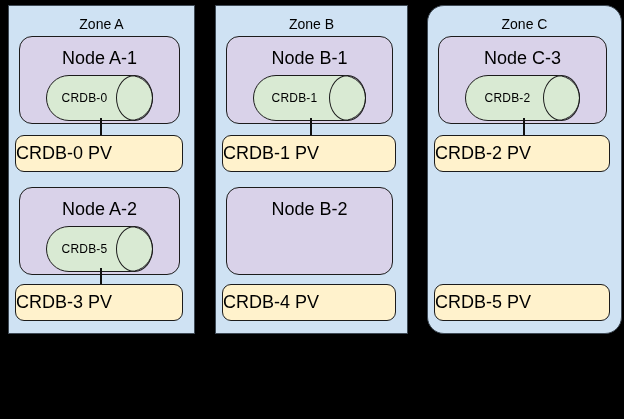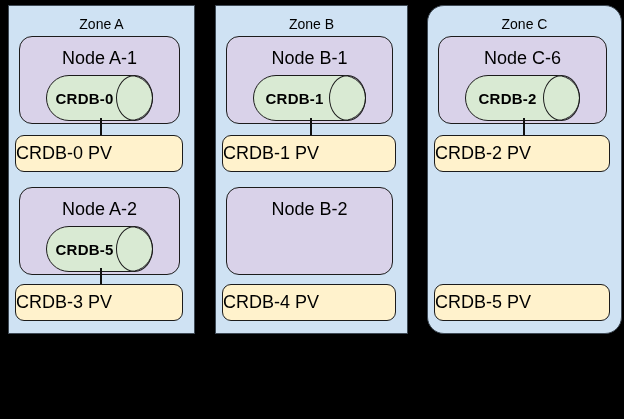"Node C-6" div.node-title { text: C-6 -> C-3 }
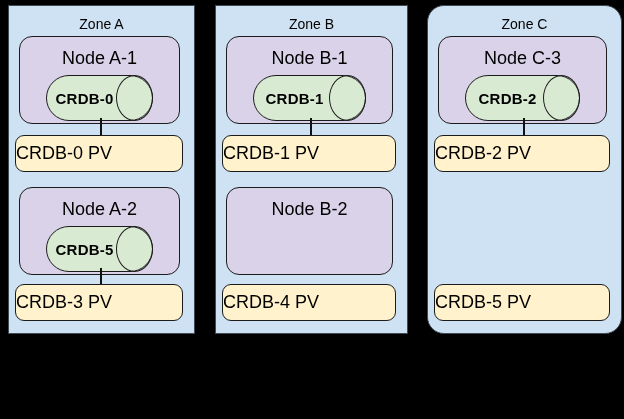"CRDB-0" .db-label { font-size: 15px -> 12px; font-weight: bold -> none }
